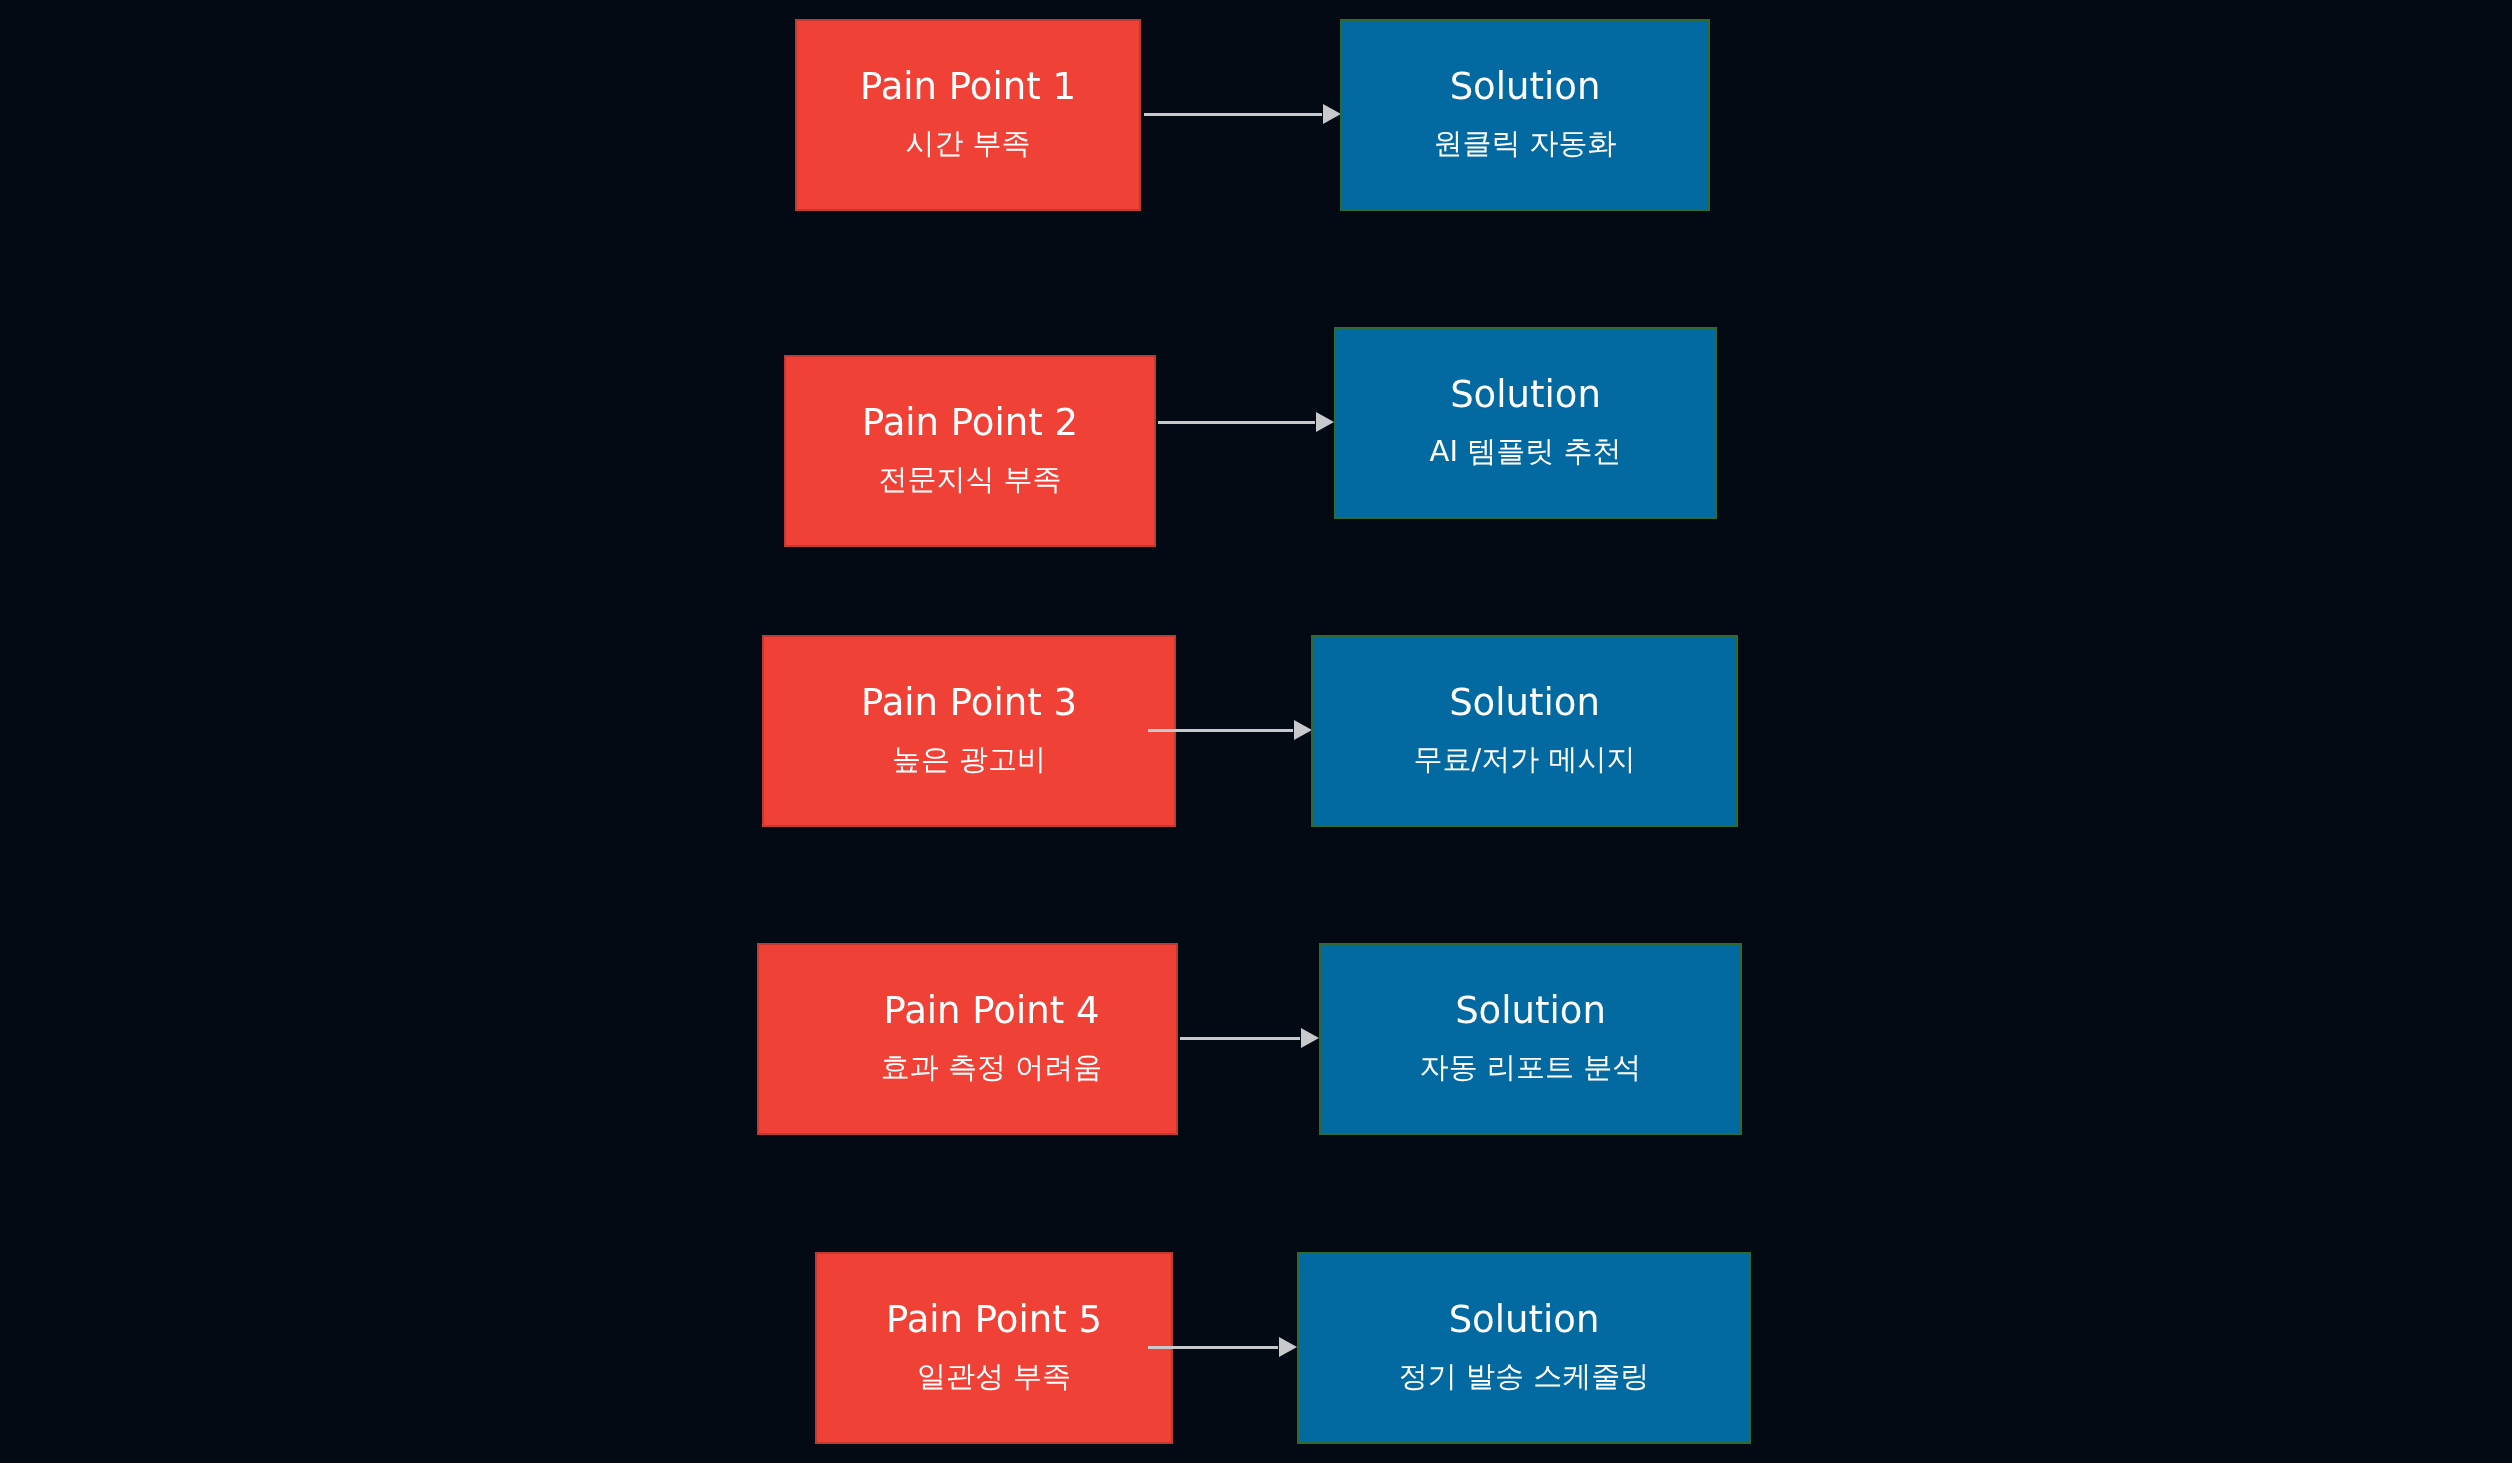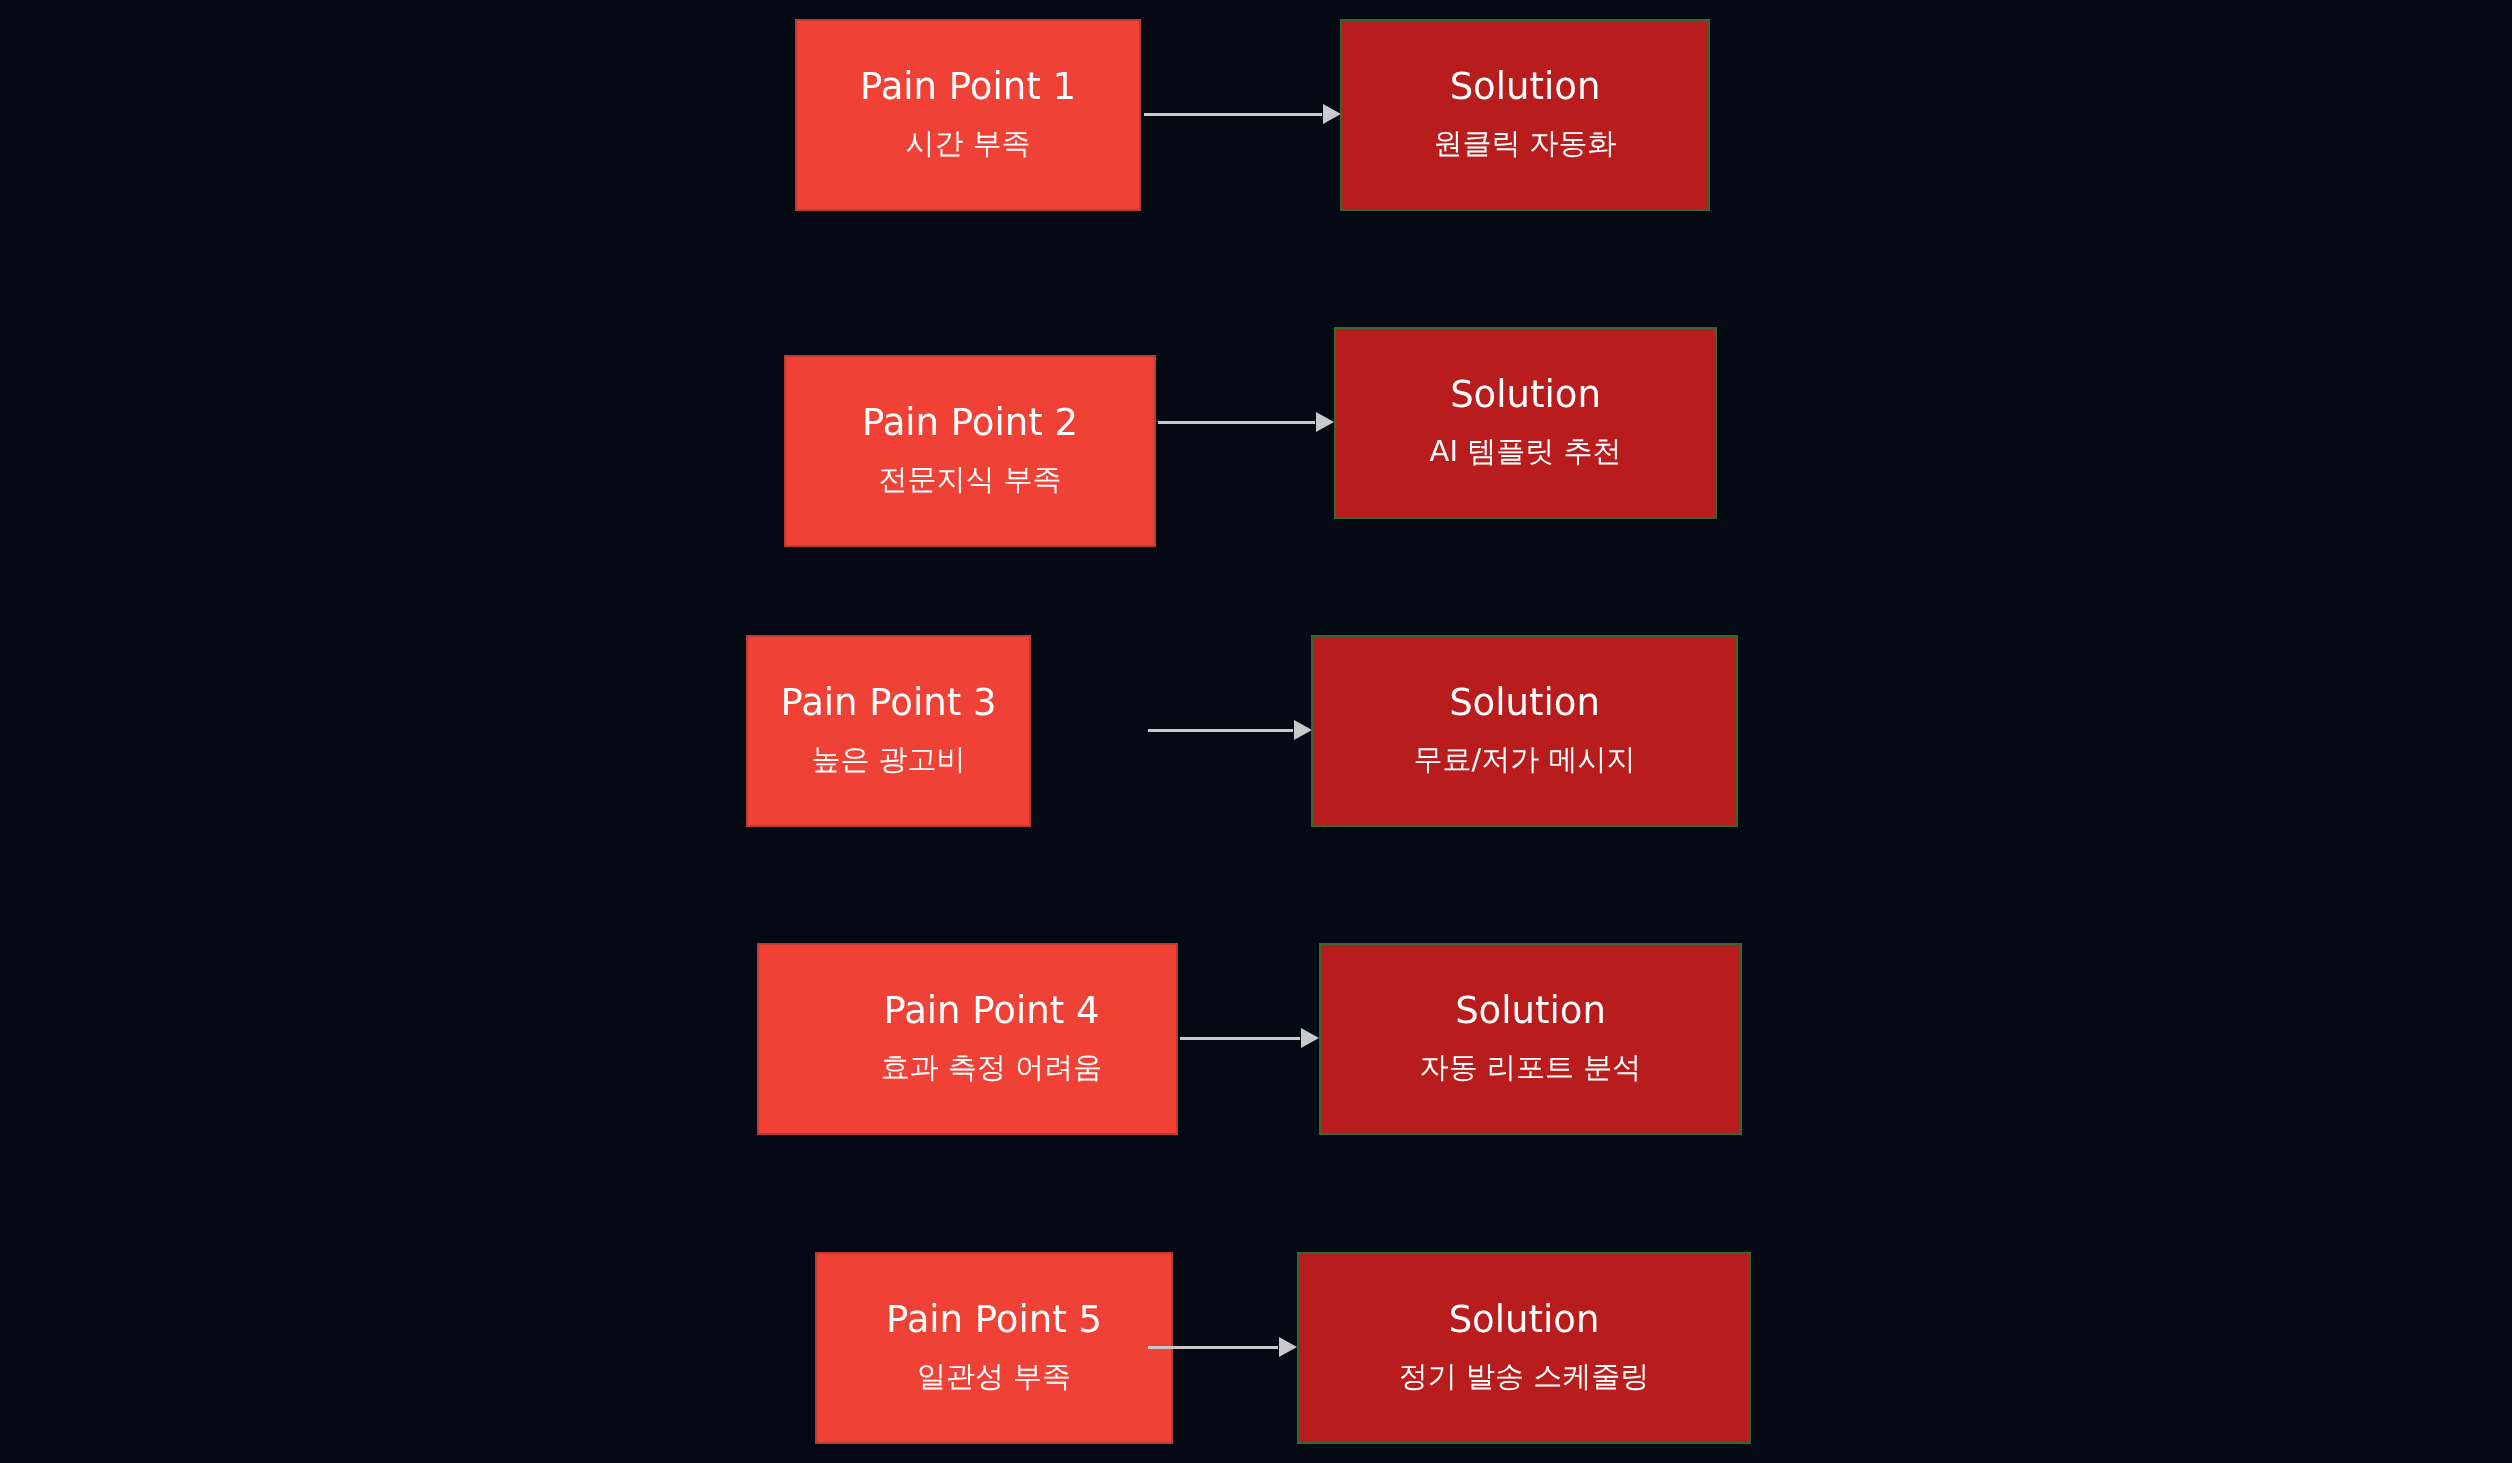"Solution" .solution { background: #b91c1c -> #0369a1 }
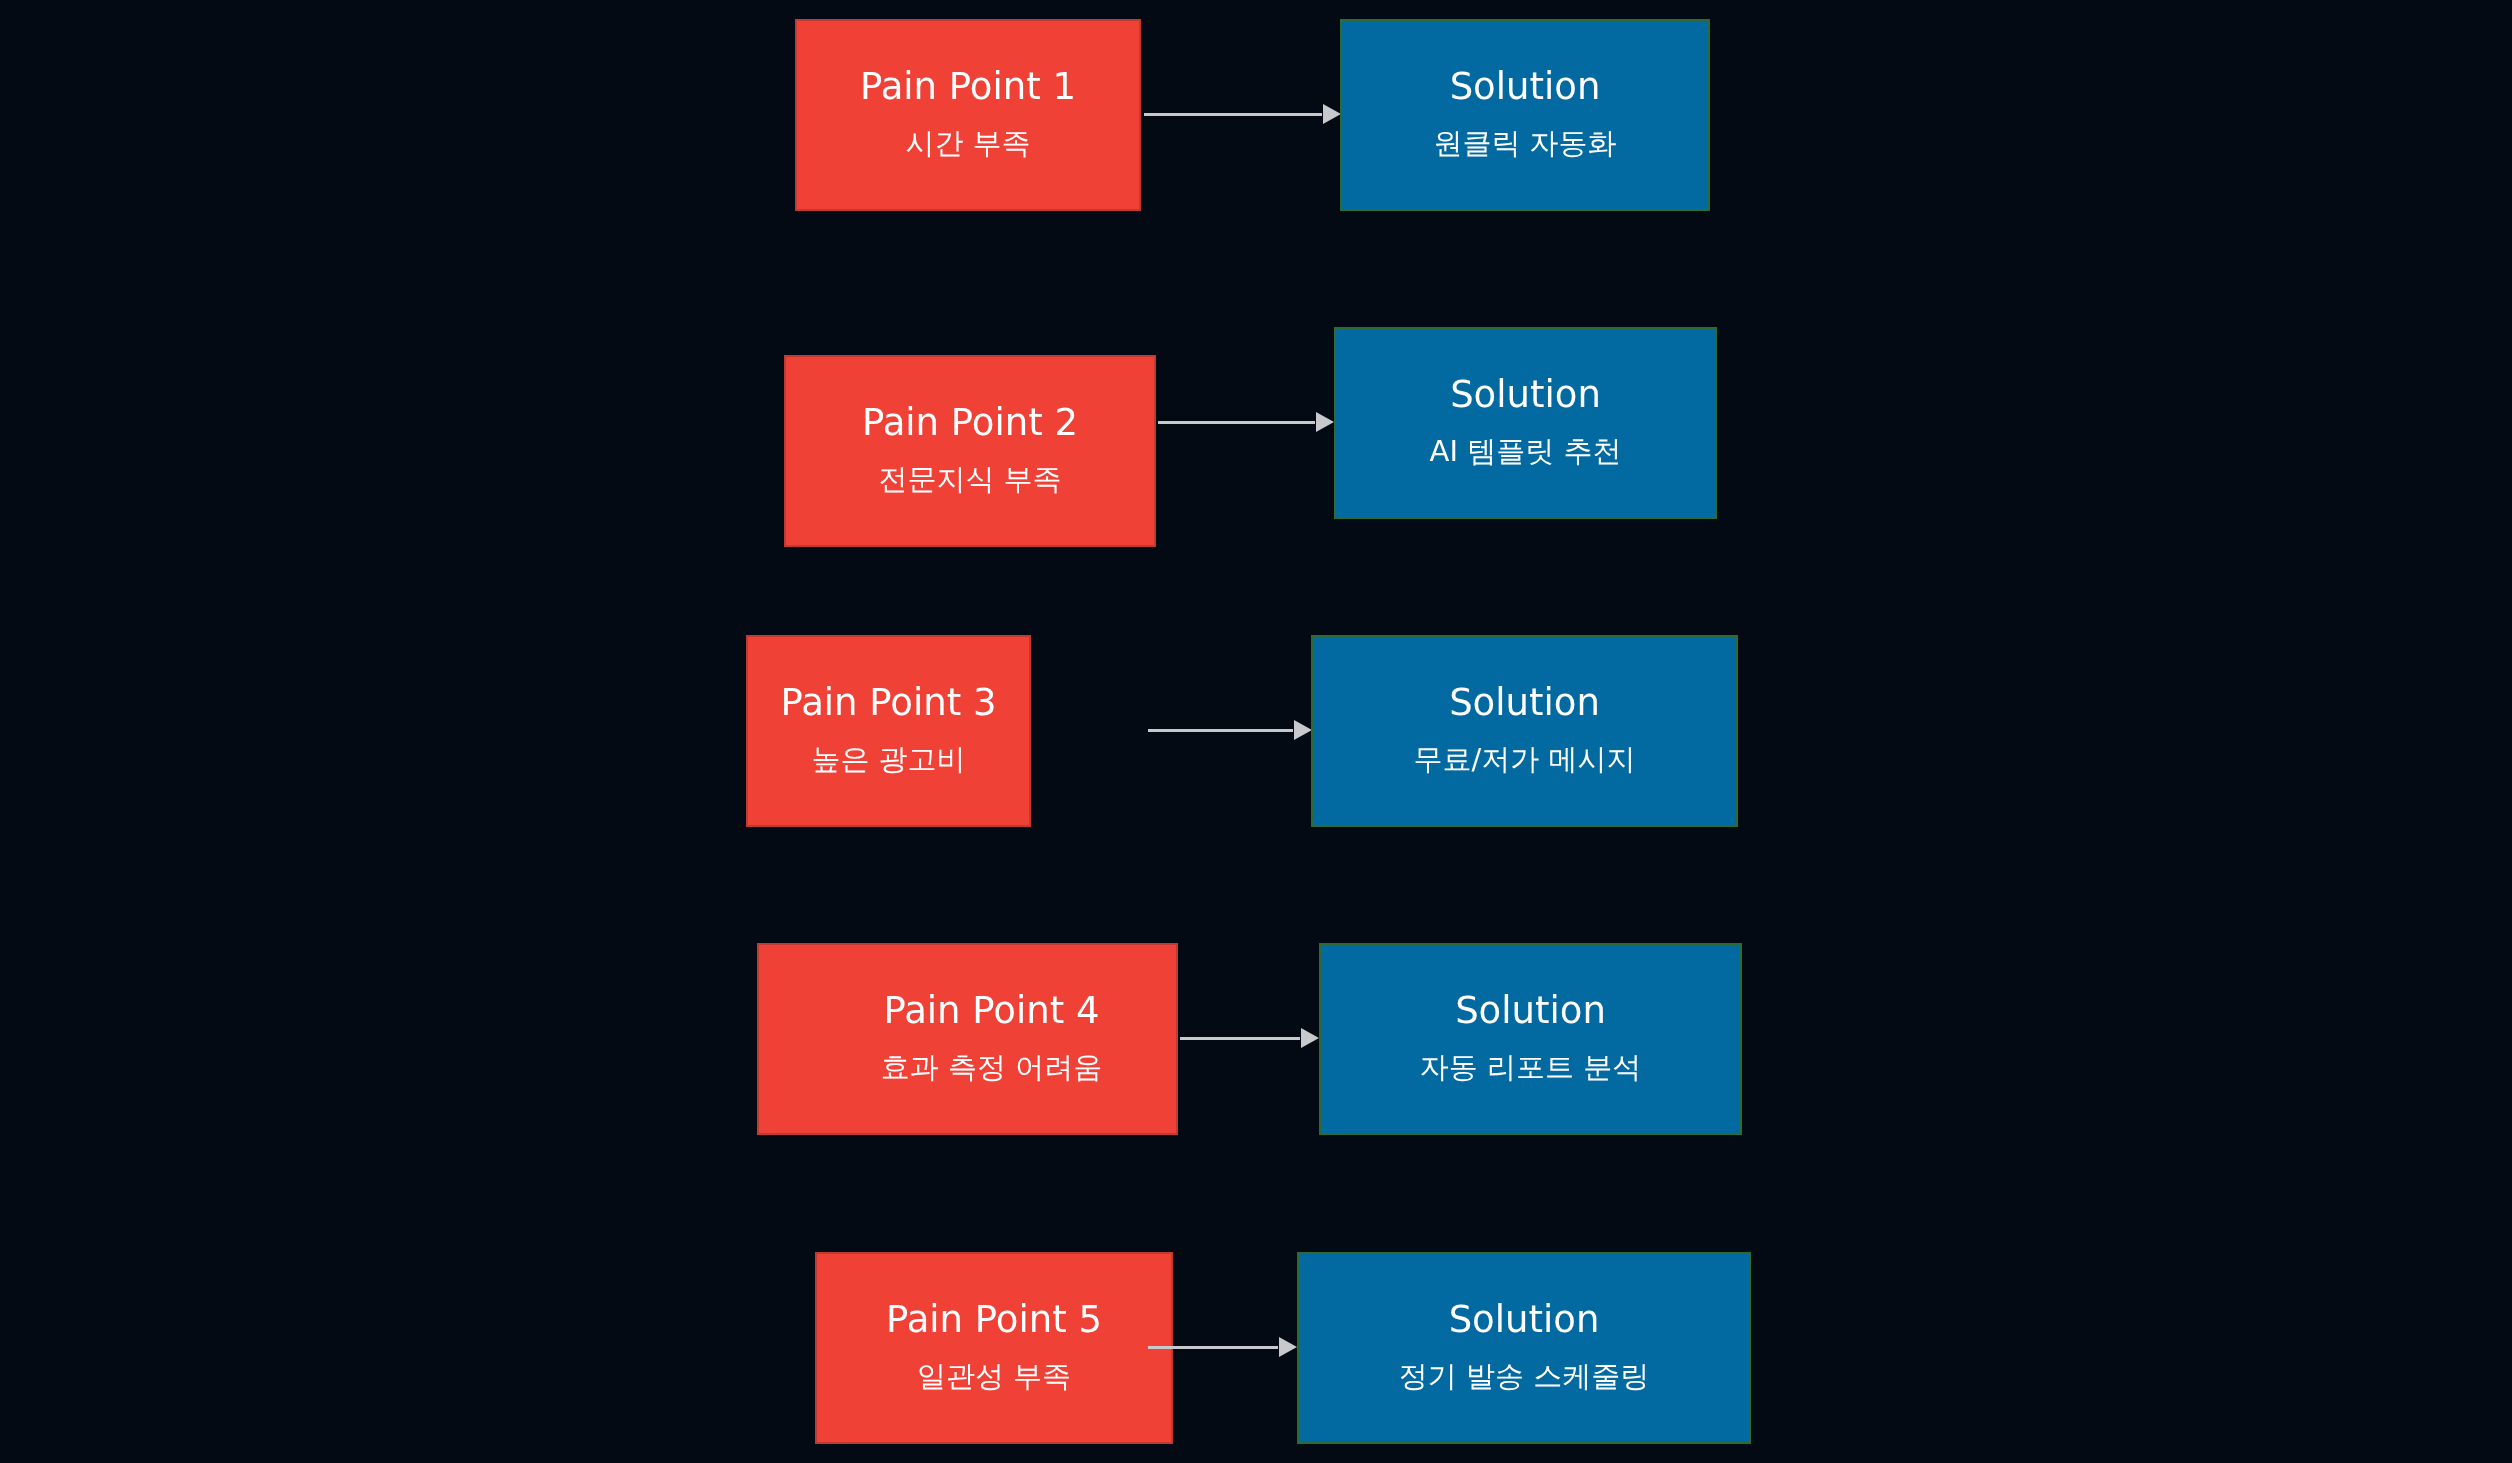"Pain Point 3" .r3 .pain { left: 746px -> 762px; width: 285px -> 414px }
